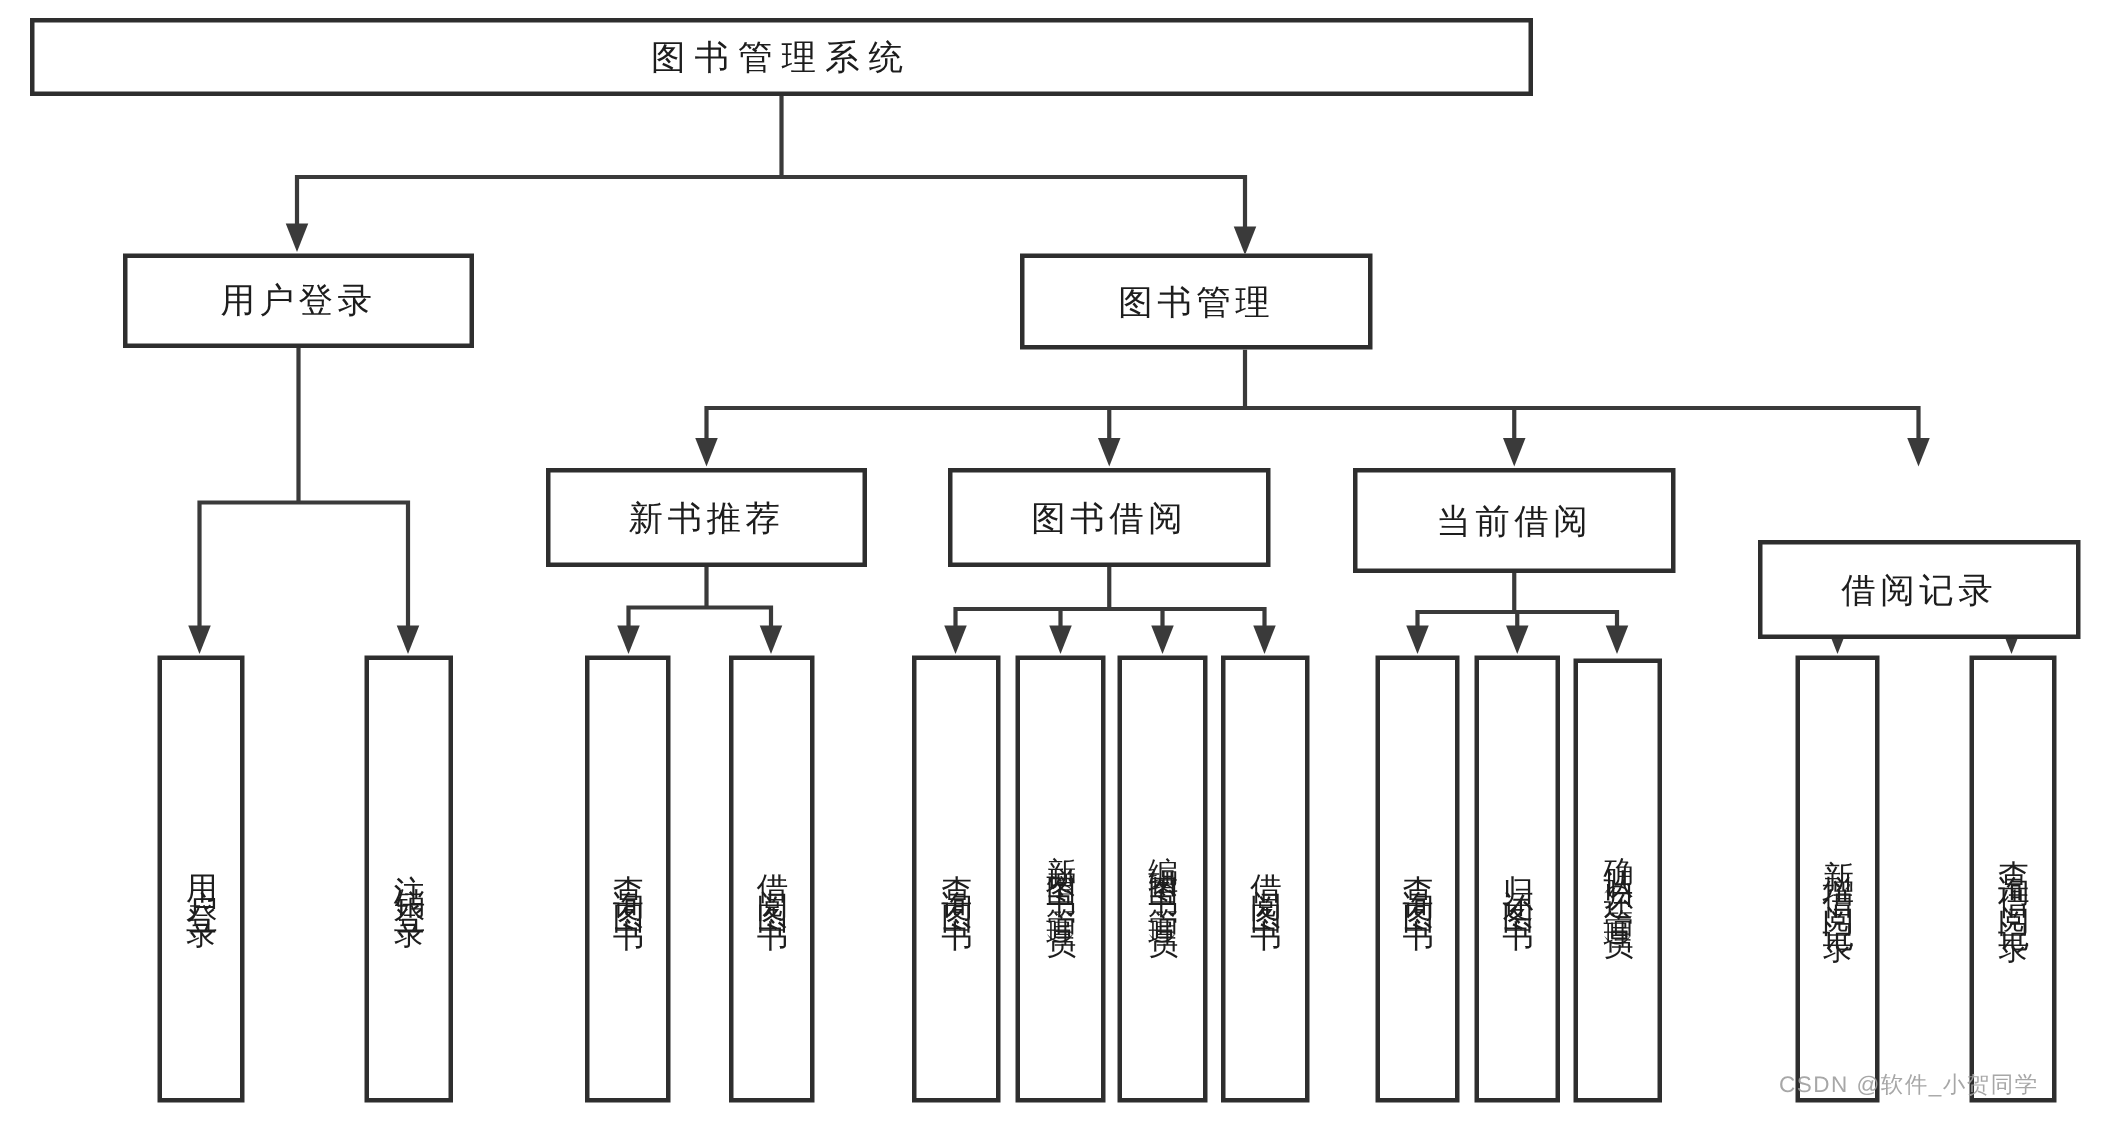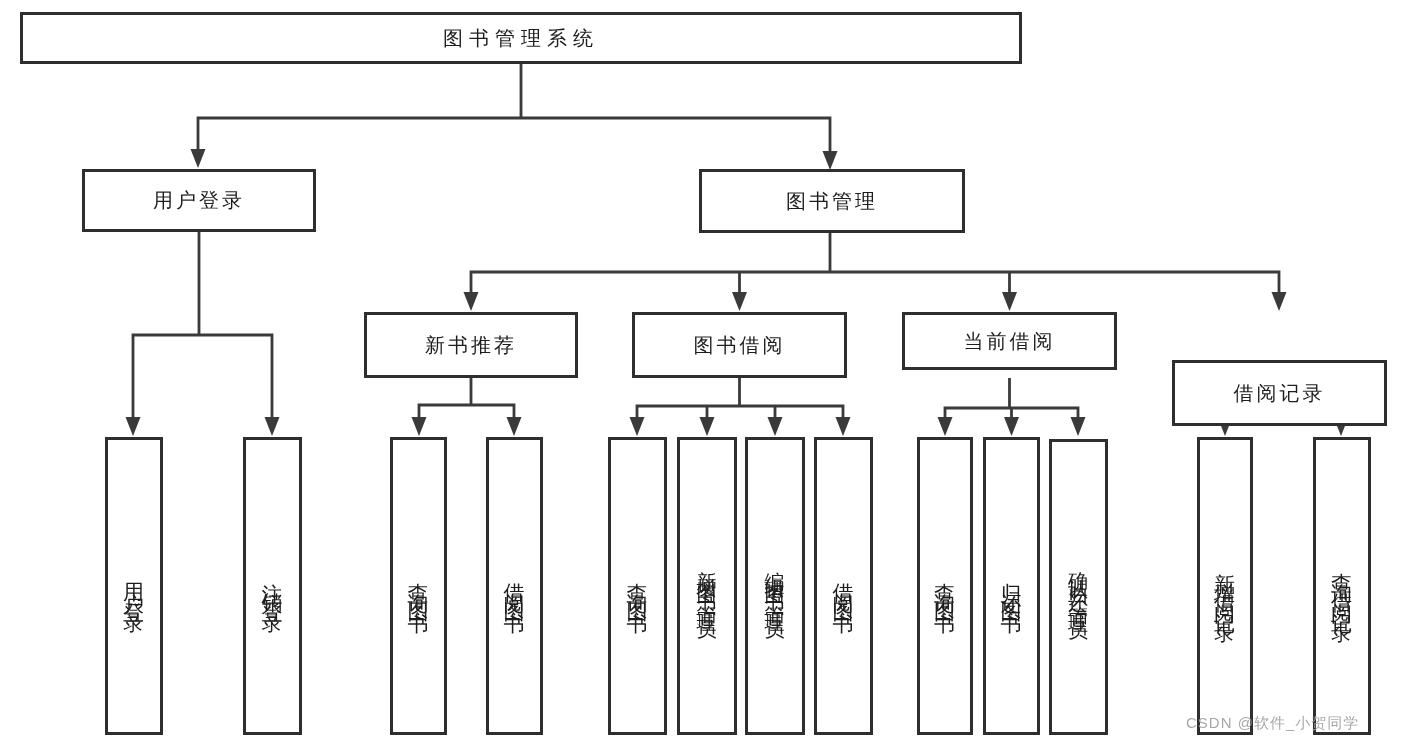"图书管理系统" .box { font-size: 20px -> 23px }
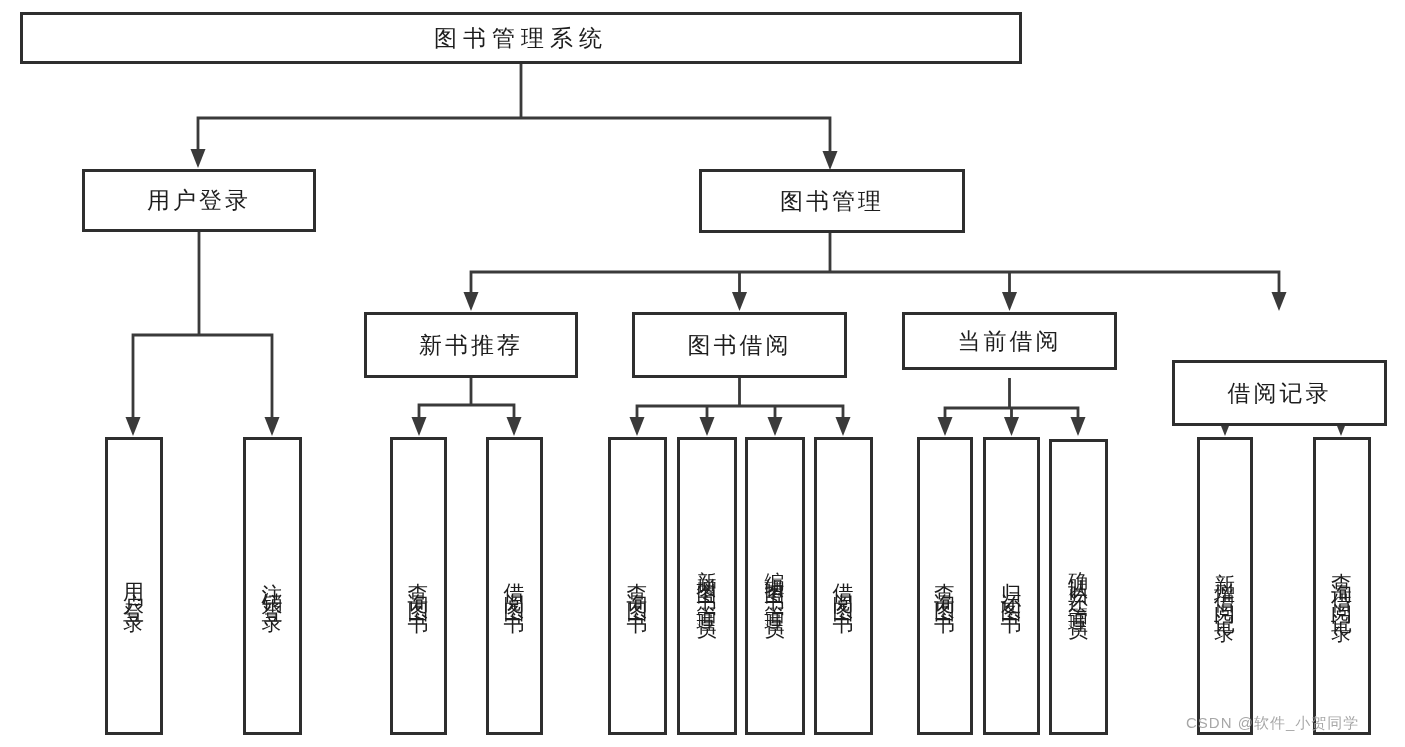"图书管理" div.box { left: 699px -> 680px; width: 266px -> 235px }
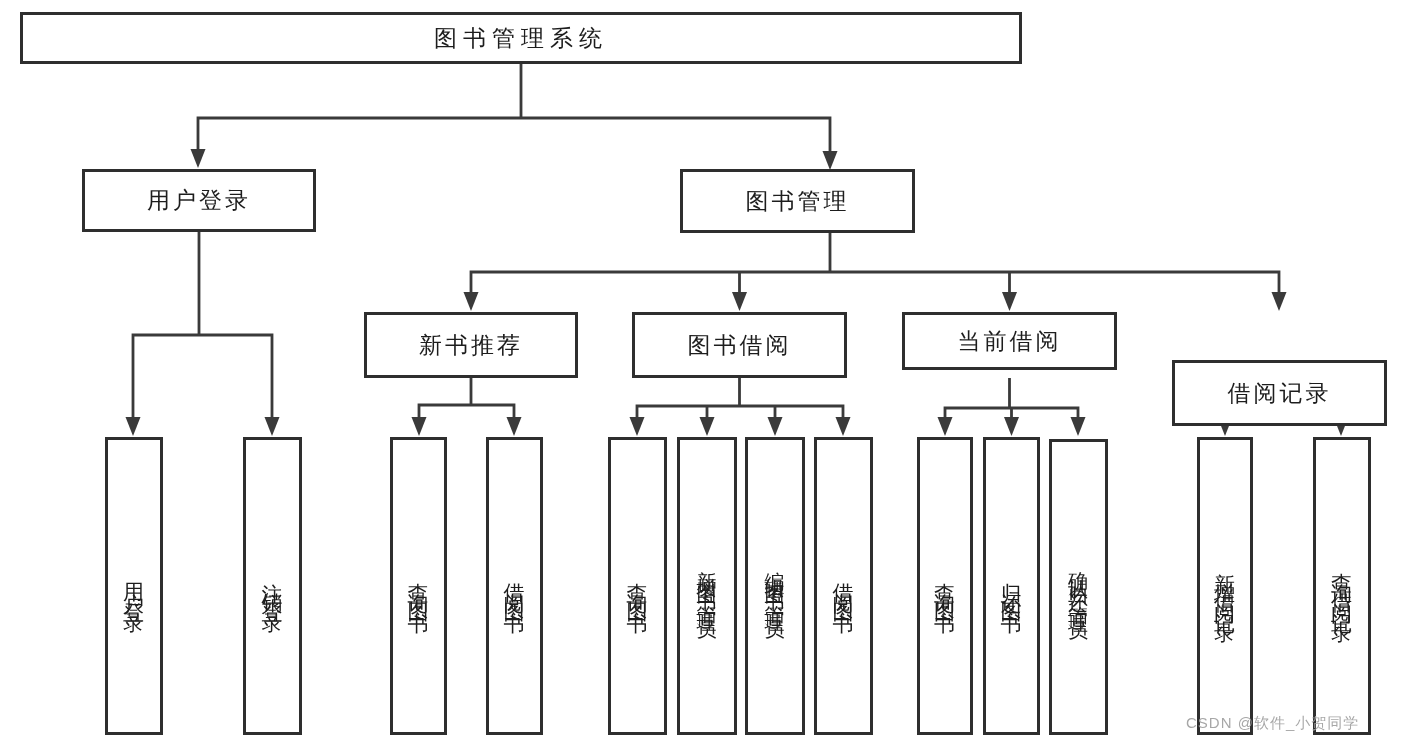"当前借阅" div.box { height: 58px -> 70px }
